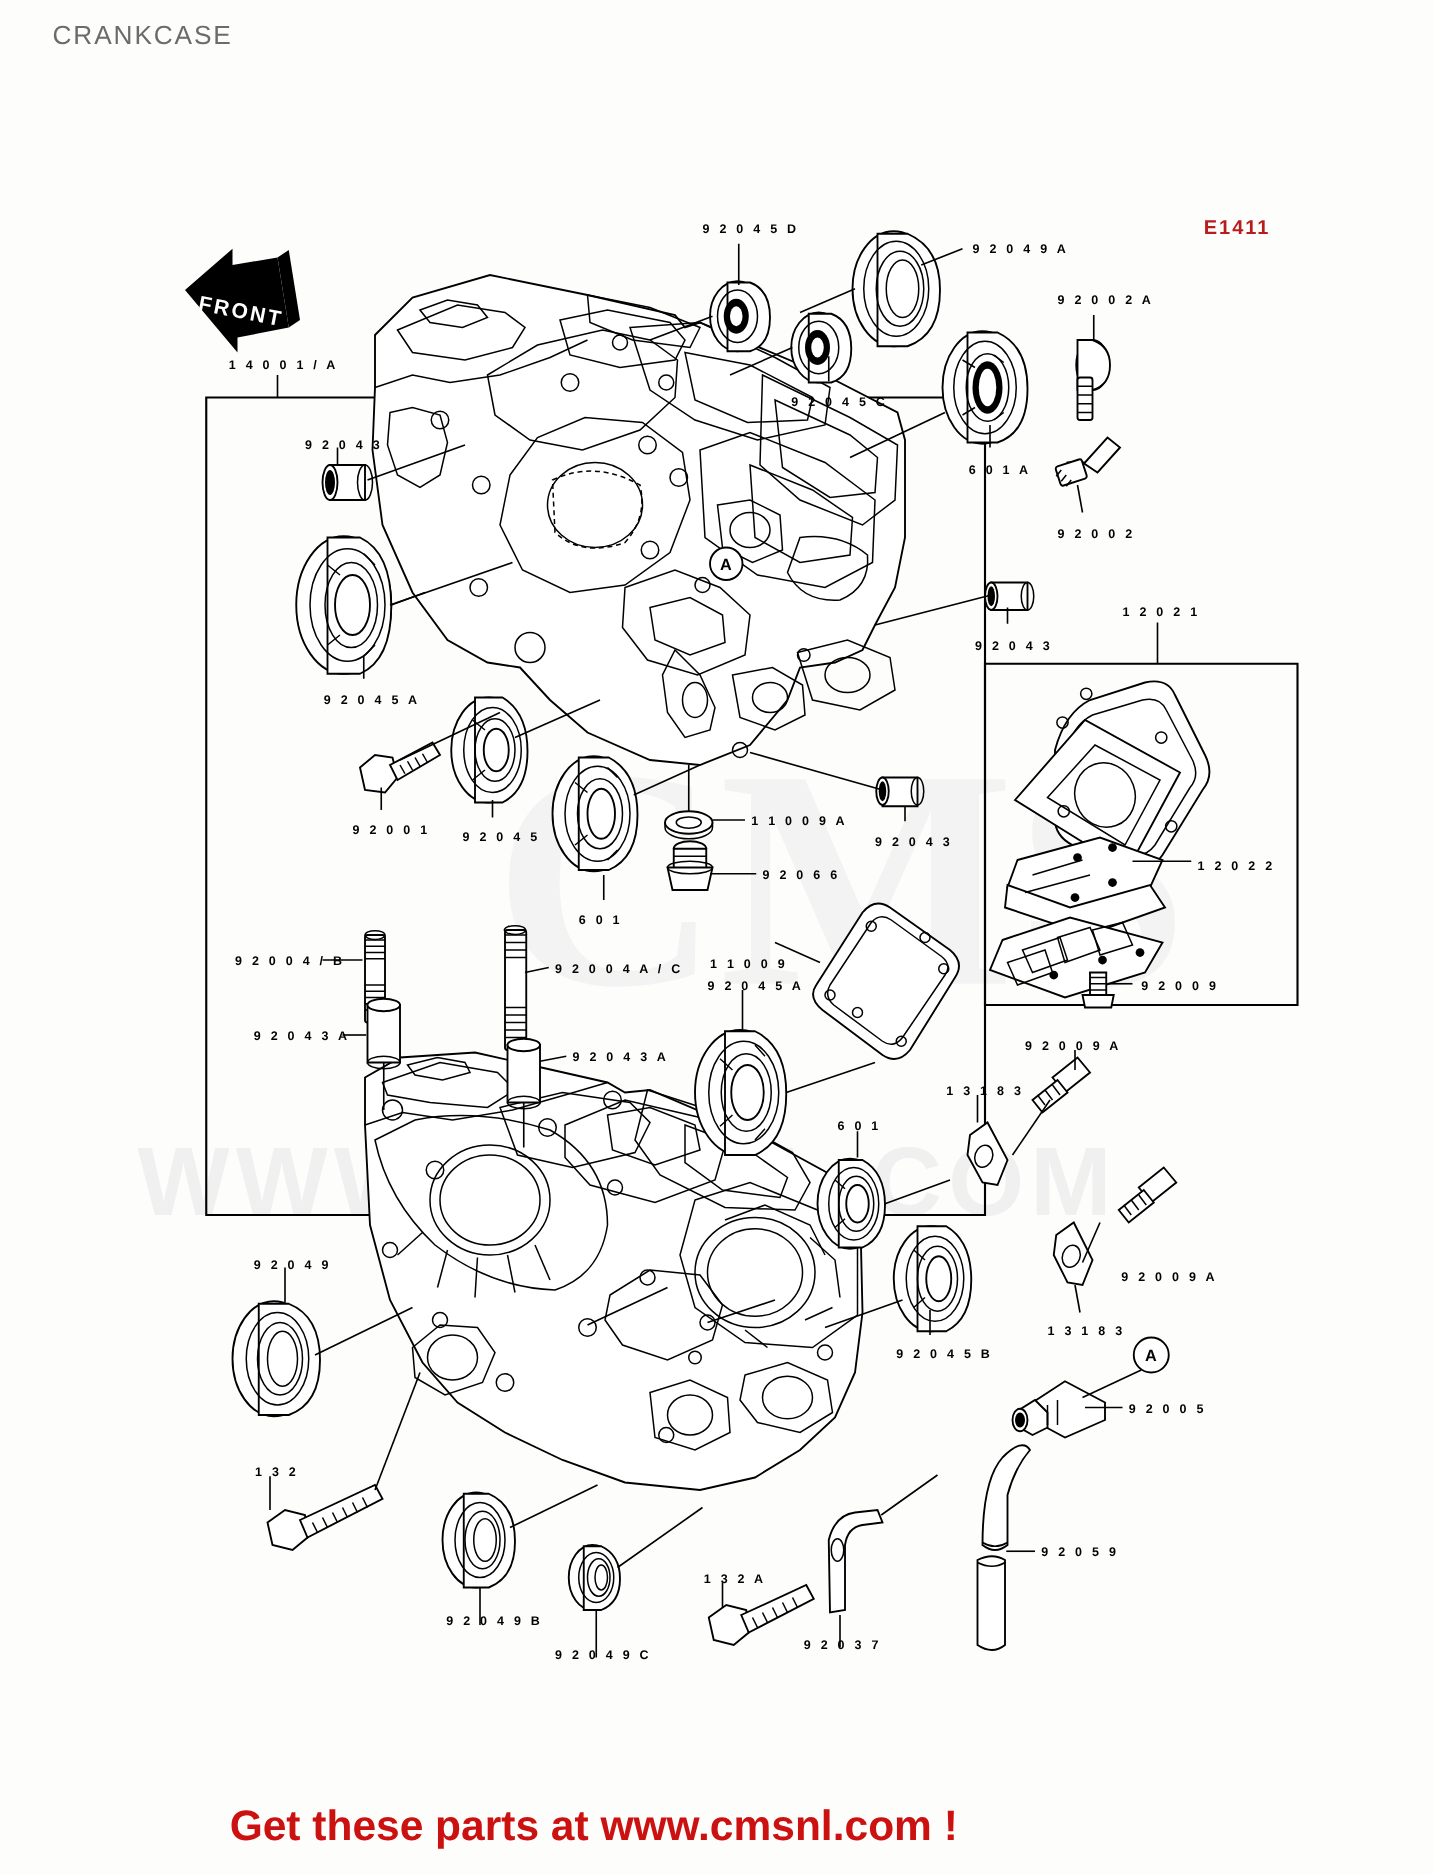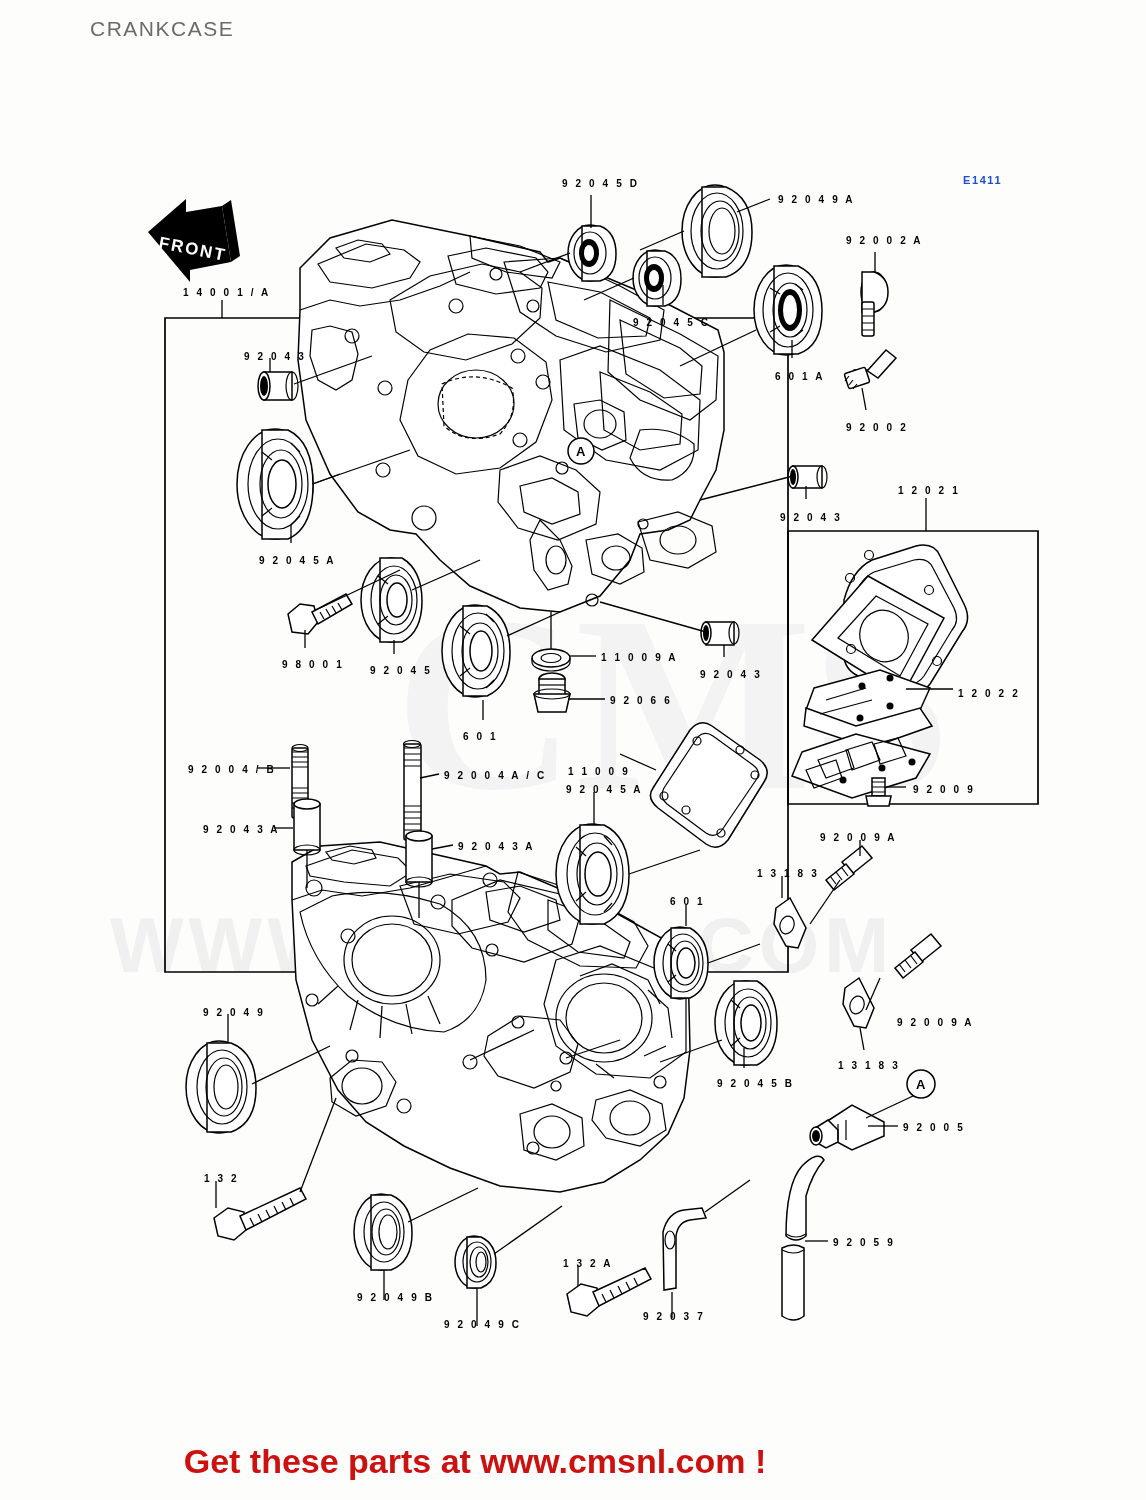"CRANKCASE" #page-title { margin-left: 48px -> none }
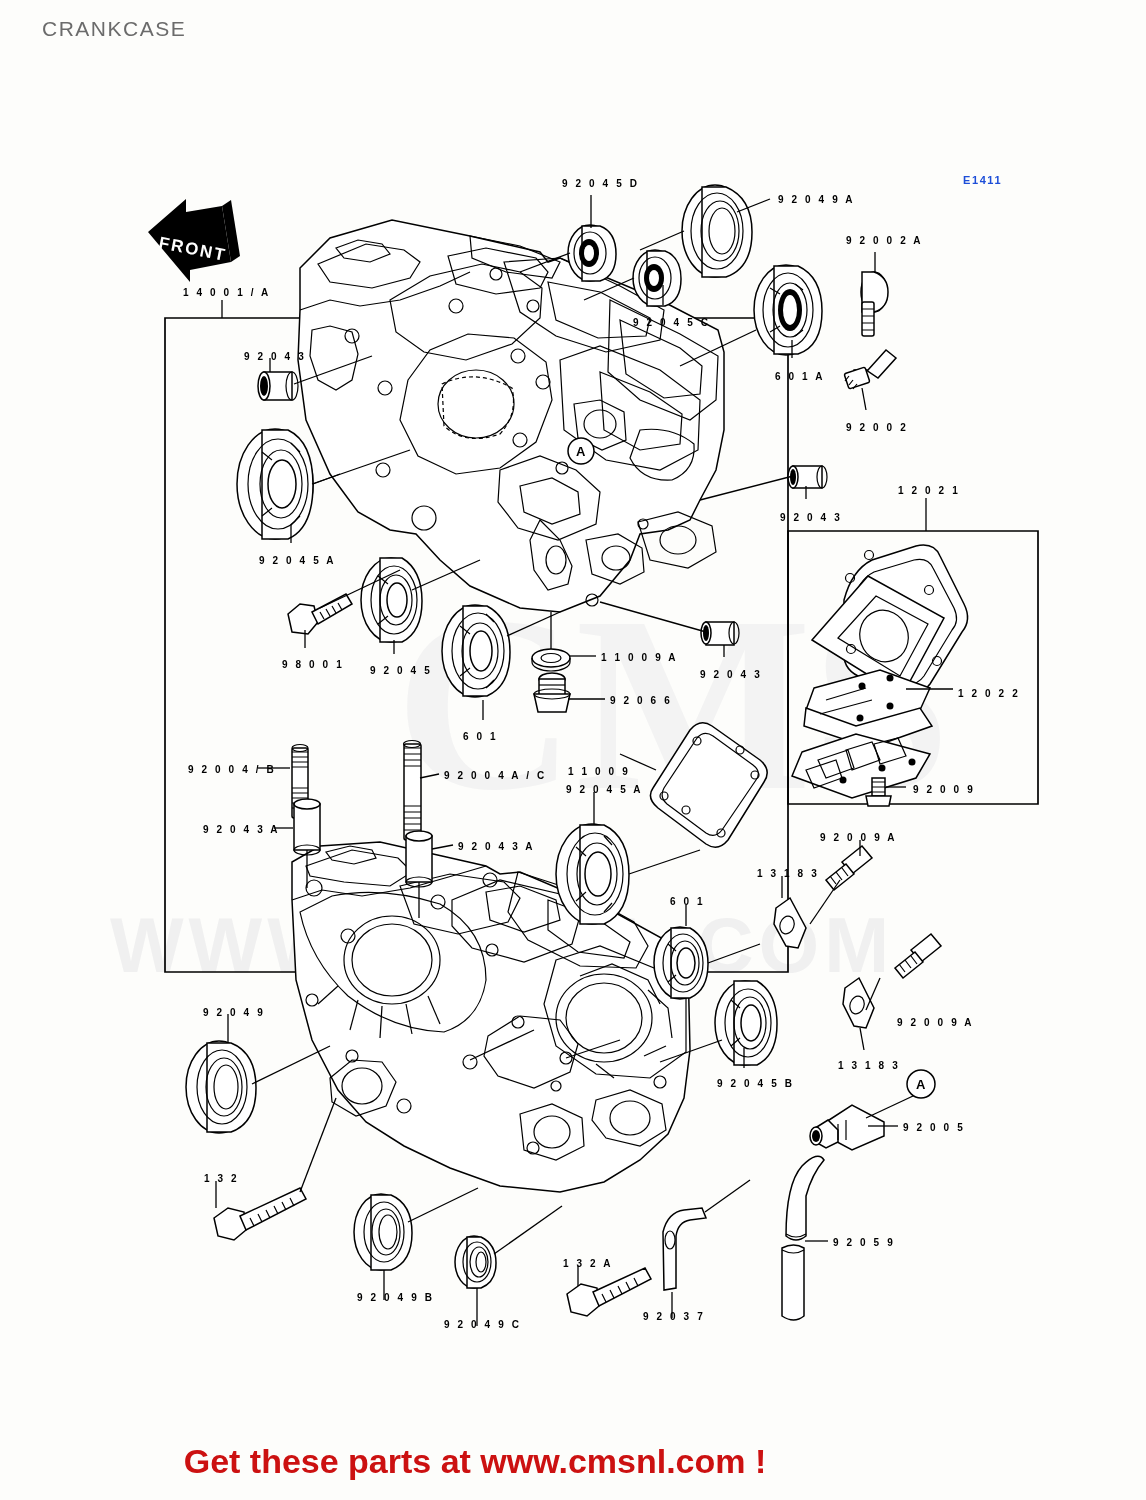"E1411" #sheet-code { color: #1d4ed8 -> #b91c1c; font-size: 11px -> 16px }
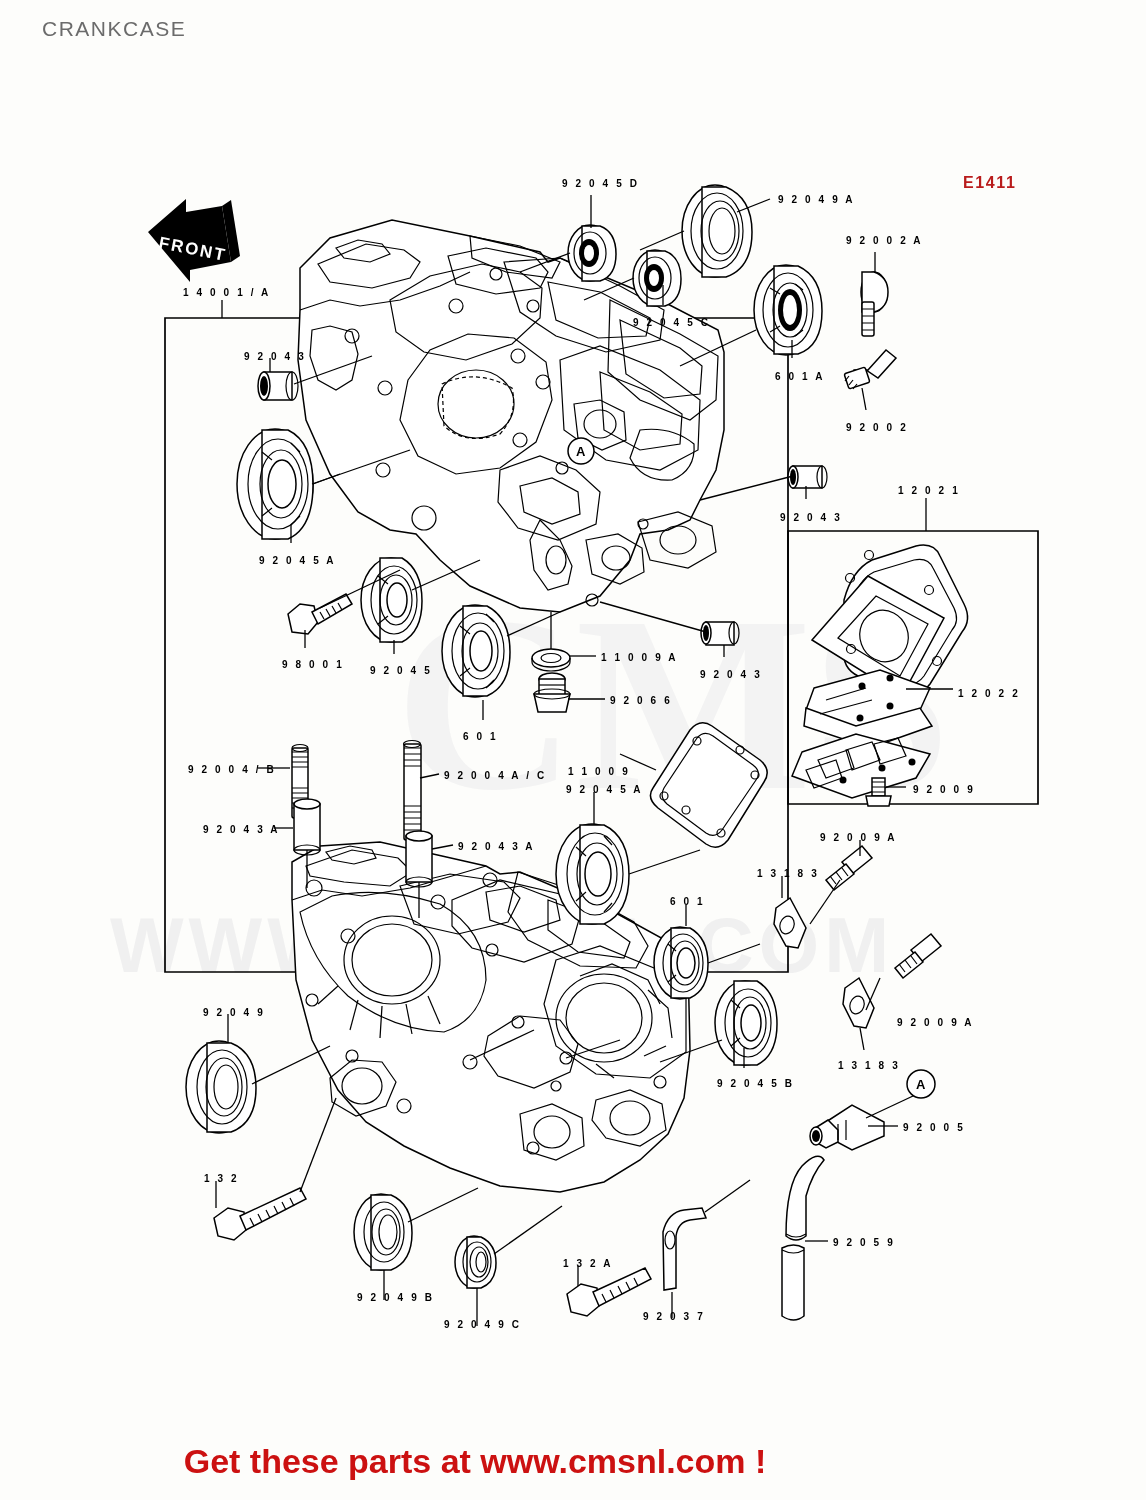"9 8 0 0 1" div.lbl { text: 8 -> 2 }
